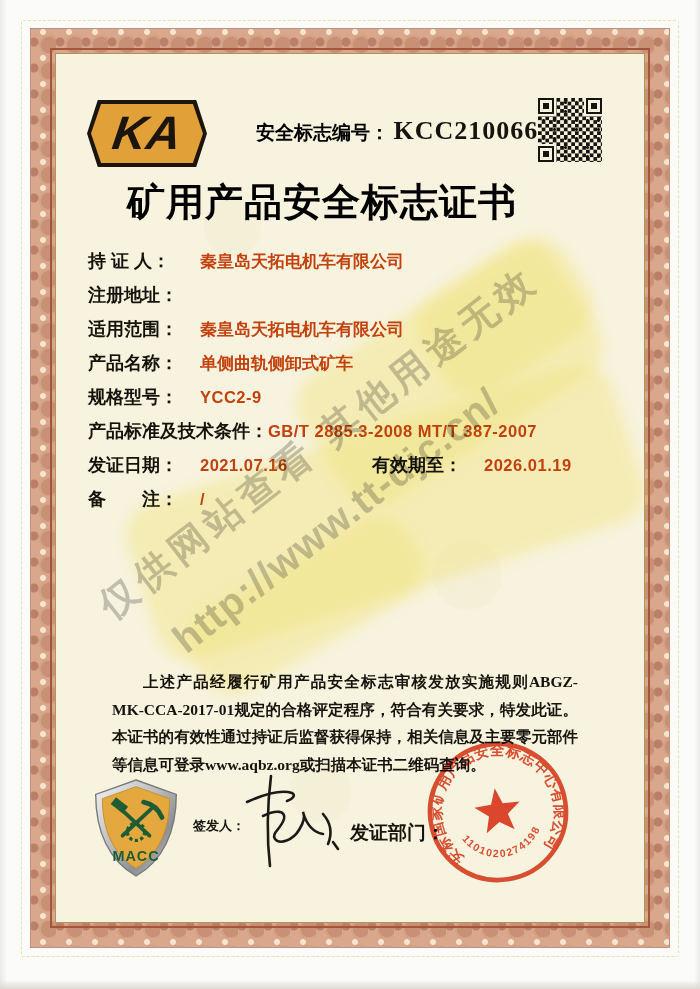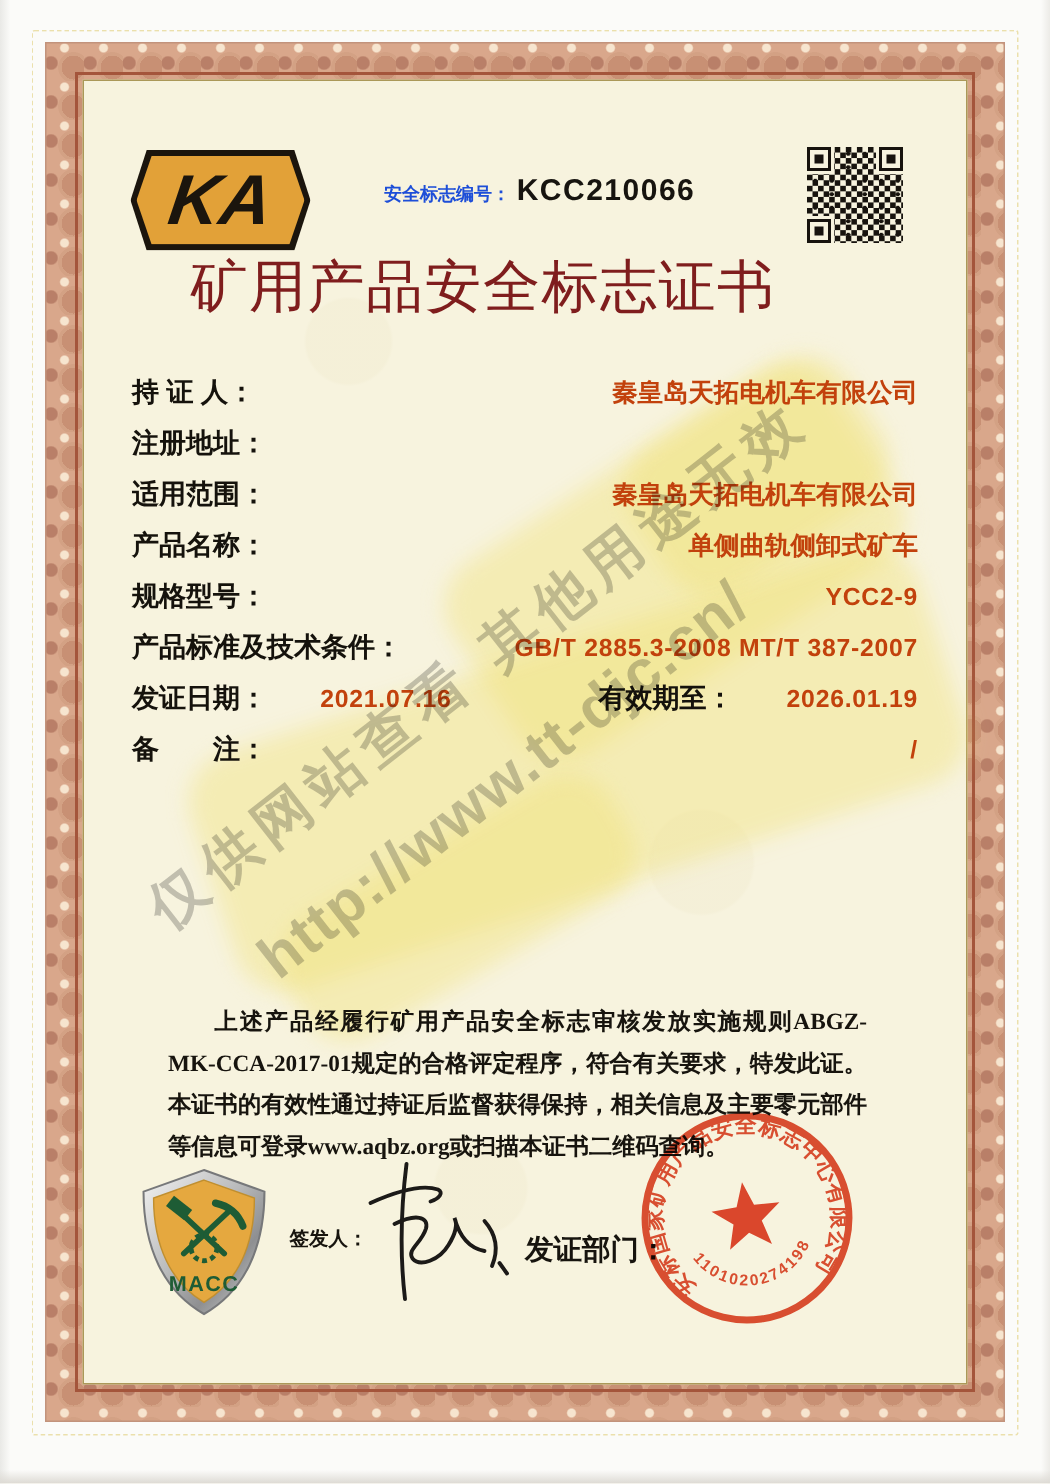"安全标志编号：" .num-label { color: #1d4ed8 -> #000000; font-size: 12px -> 19px }
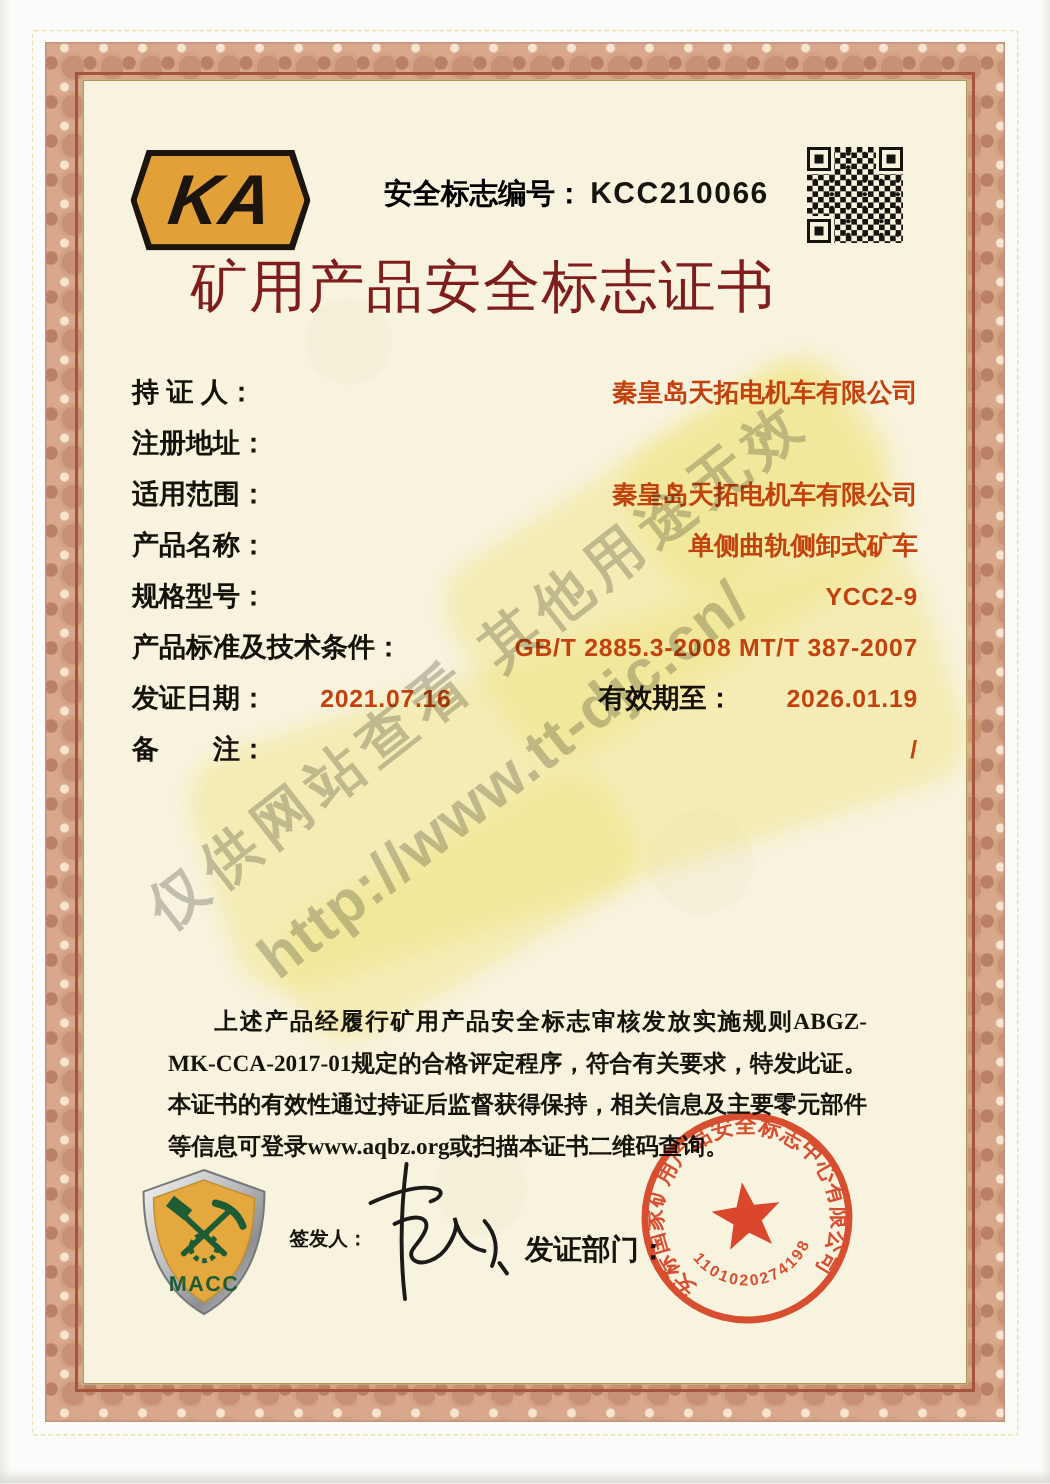"KCC210066" .num-value { font-family: Liberation Sans, sans-serif -> Liberation Serif, serif; font-size: 20px -> 26px }
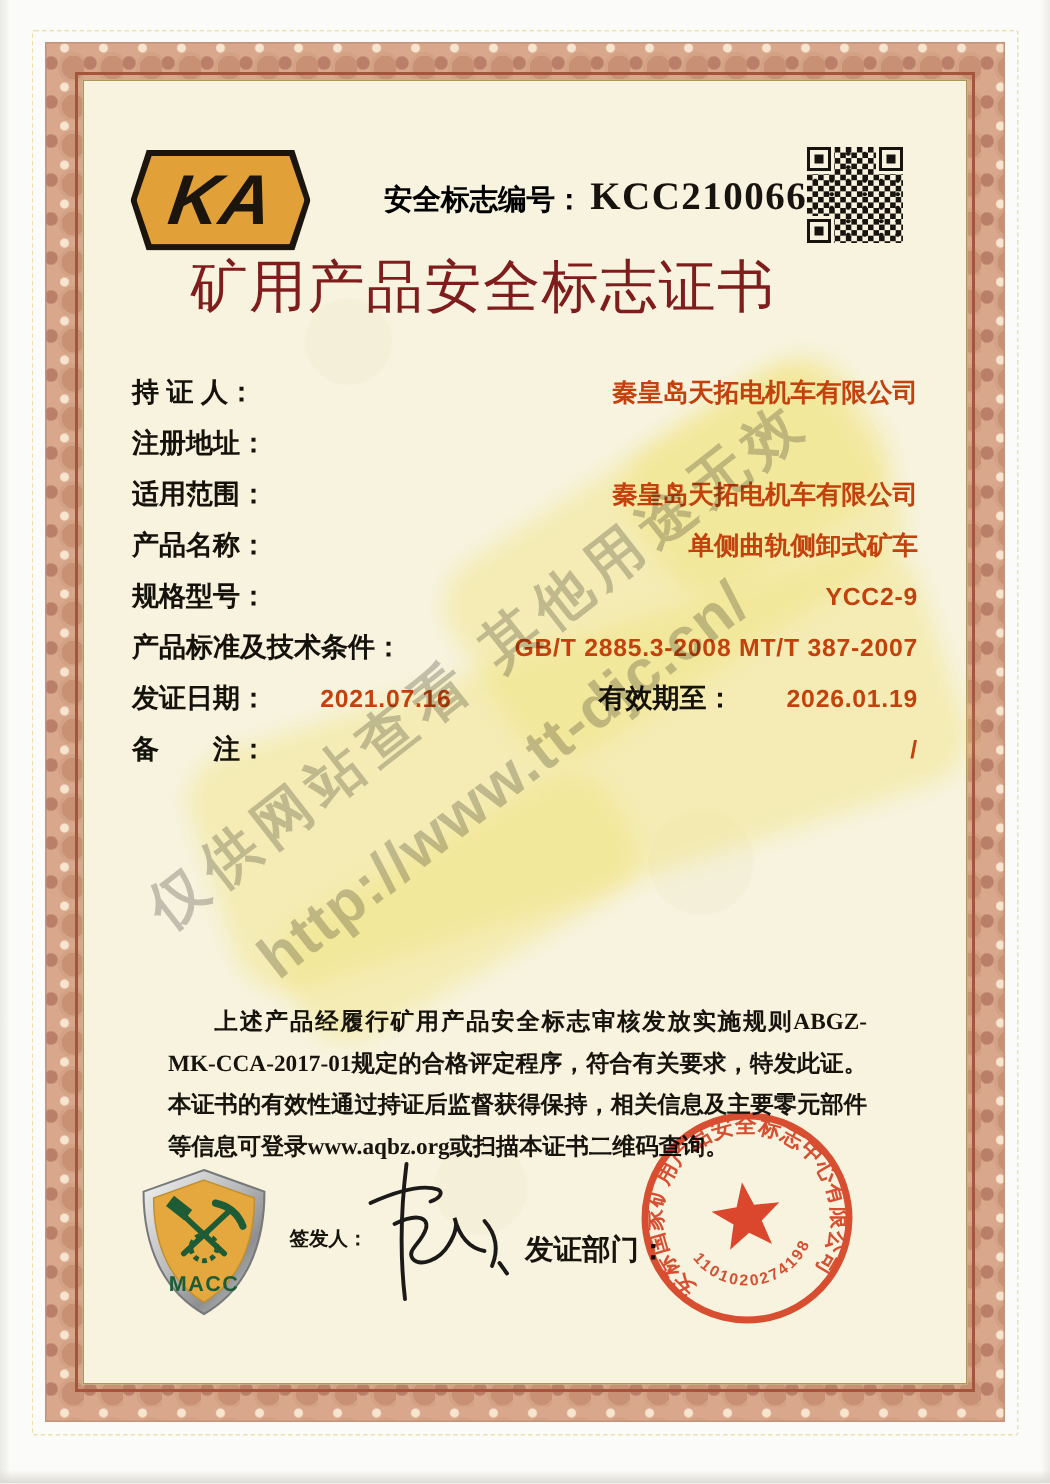"矿用产品安全标志证书" .title { color: #7f1d1d -> #000000; font-weight: 400 -> 700; top: 166px -> 177px }
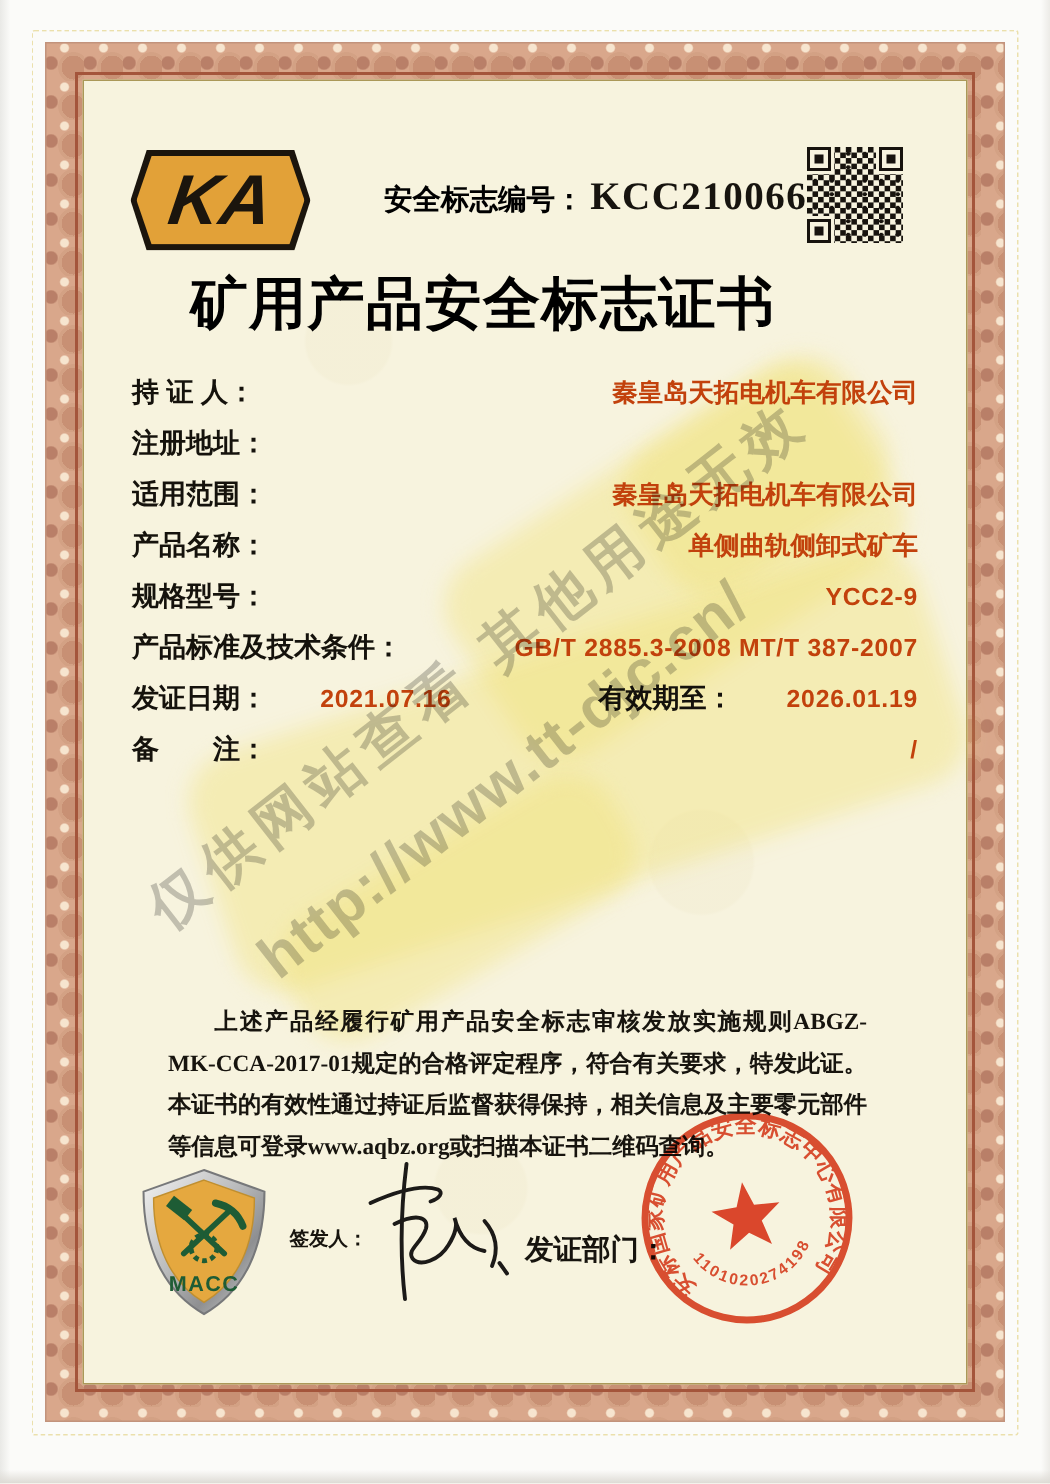"持 证 人：" .frow { justify-content: space-between -> none }
